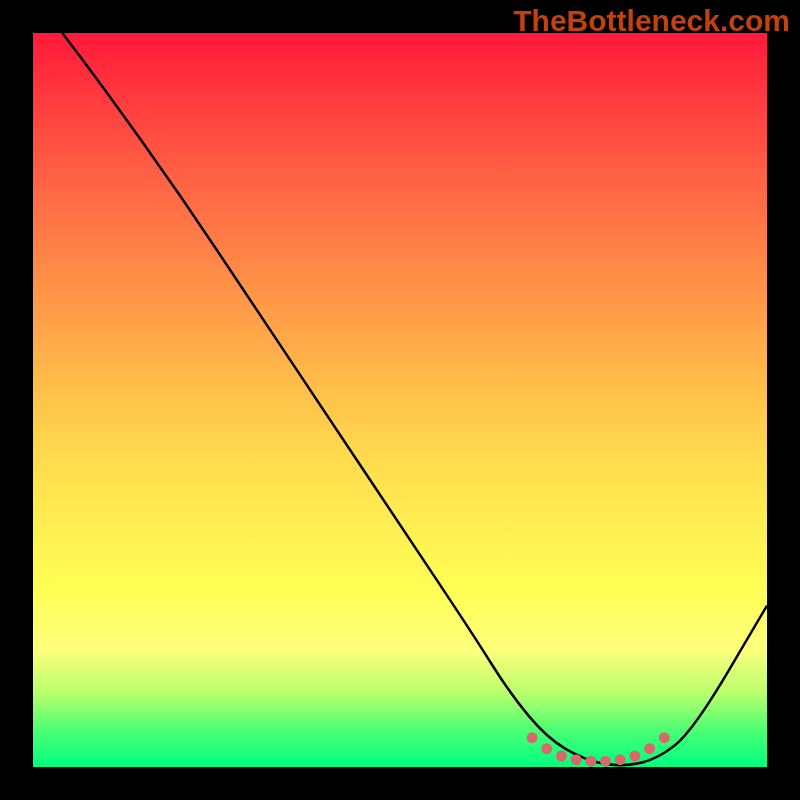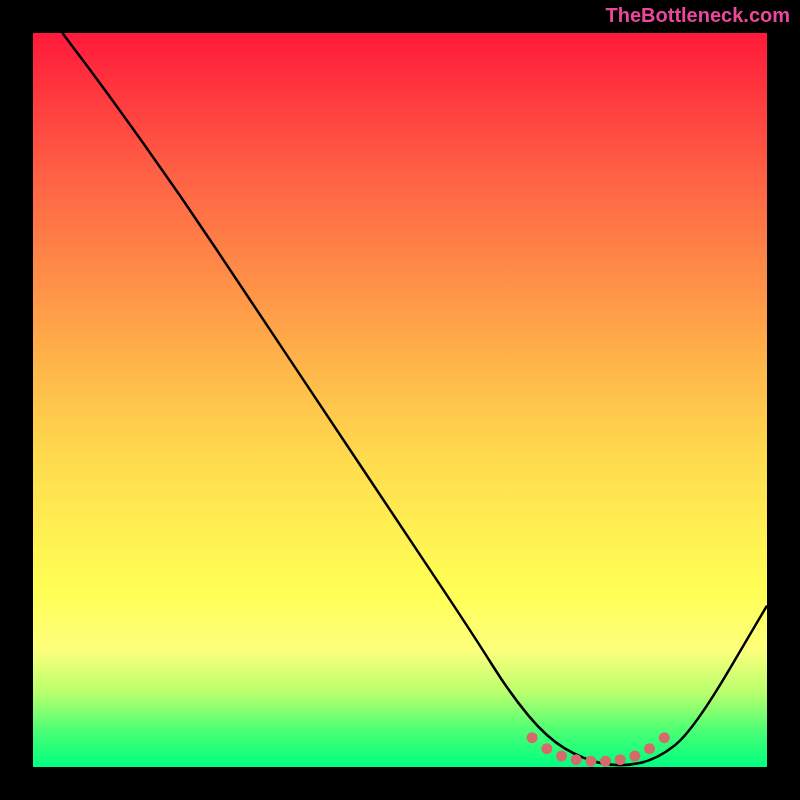"TheBottleneck.com" .watermark { color: #ec4899 -> #c2410c; font-size: 20px -> 30px }
